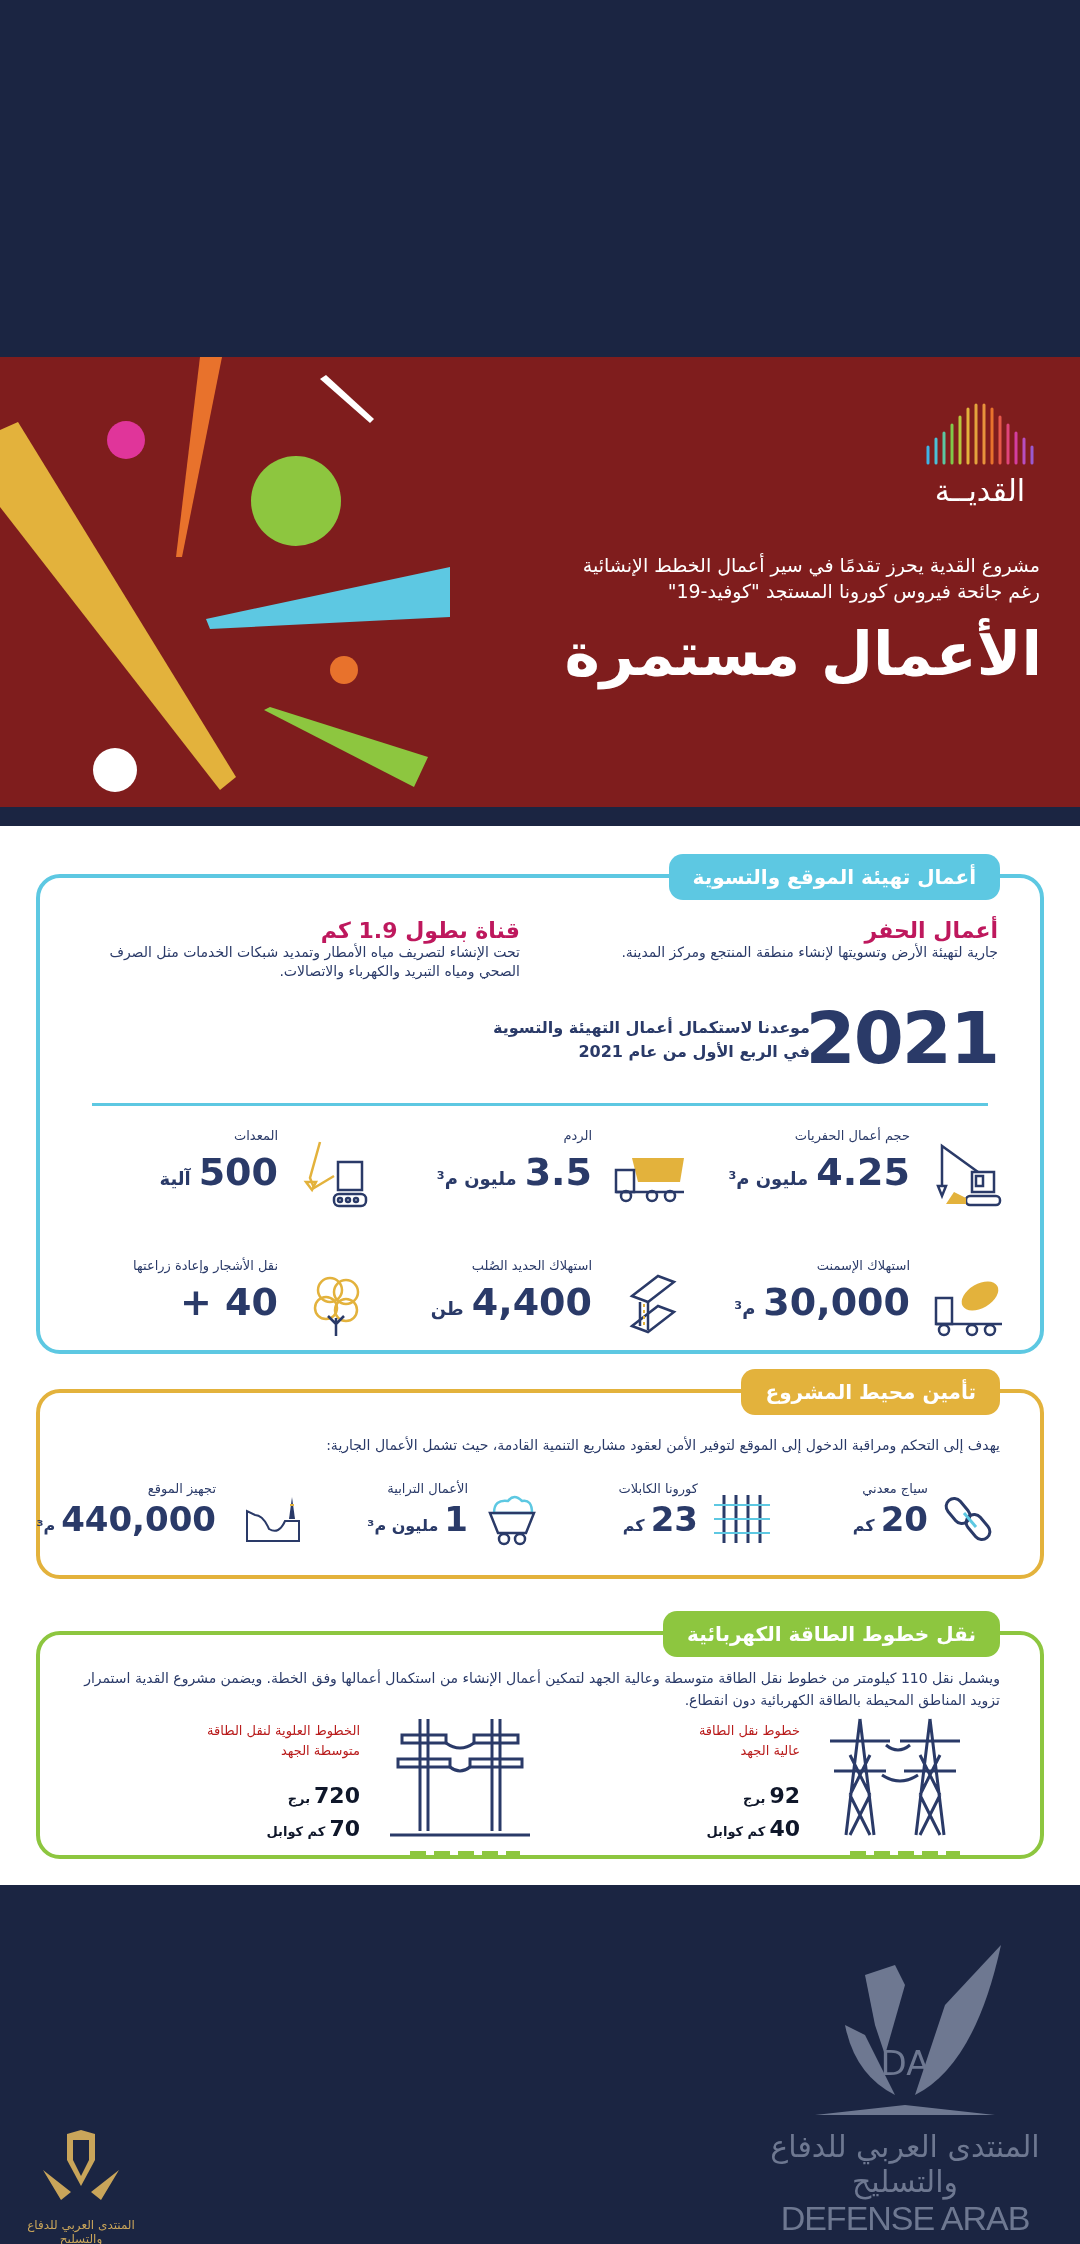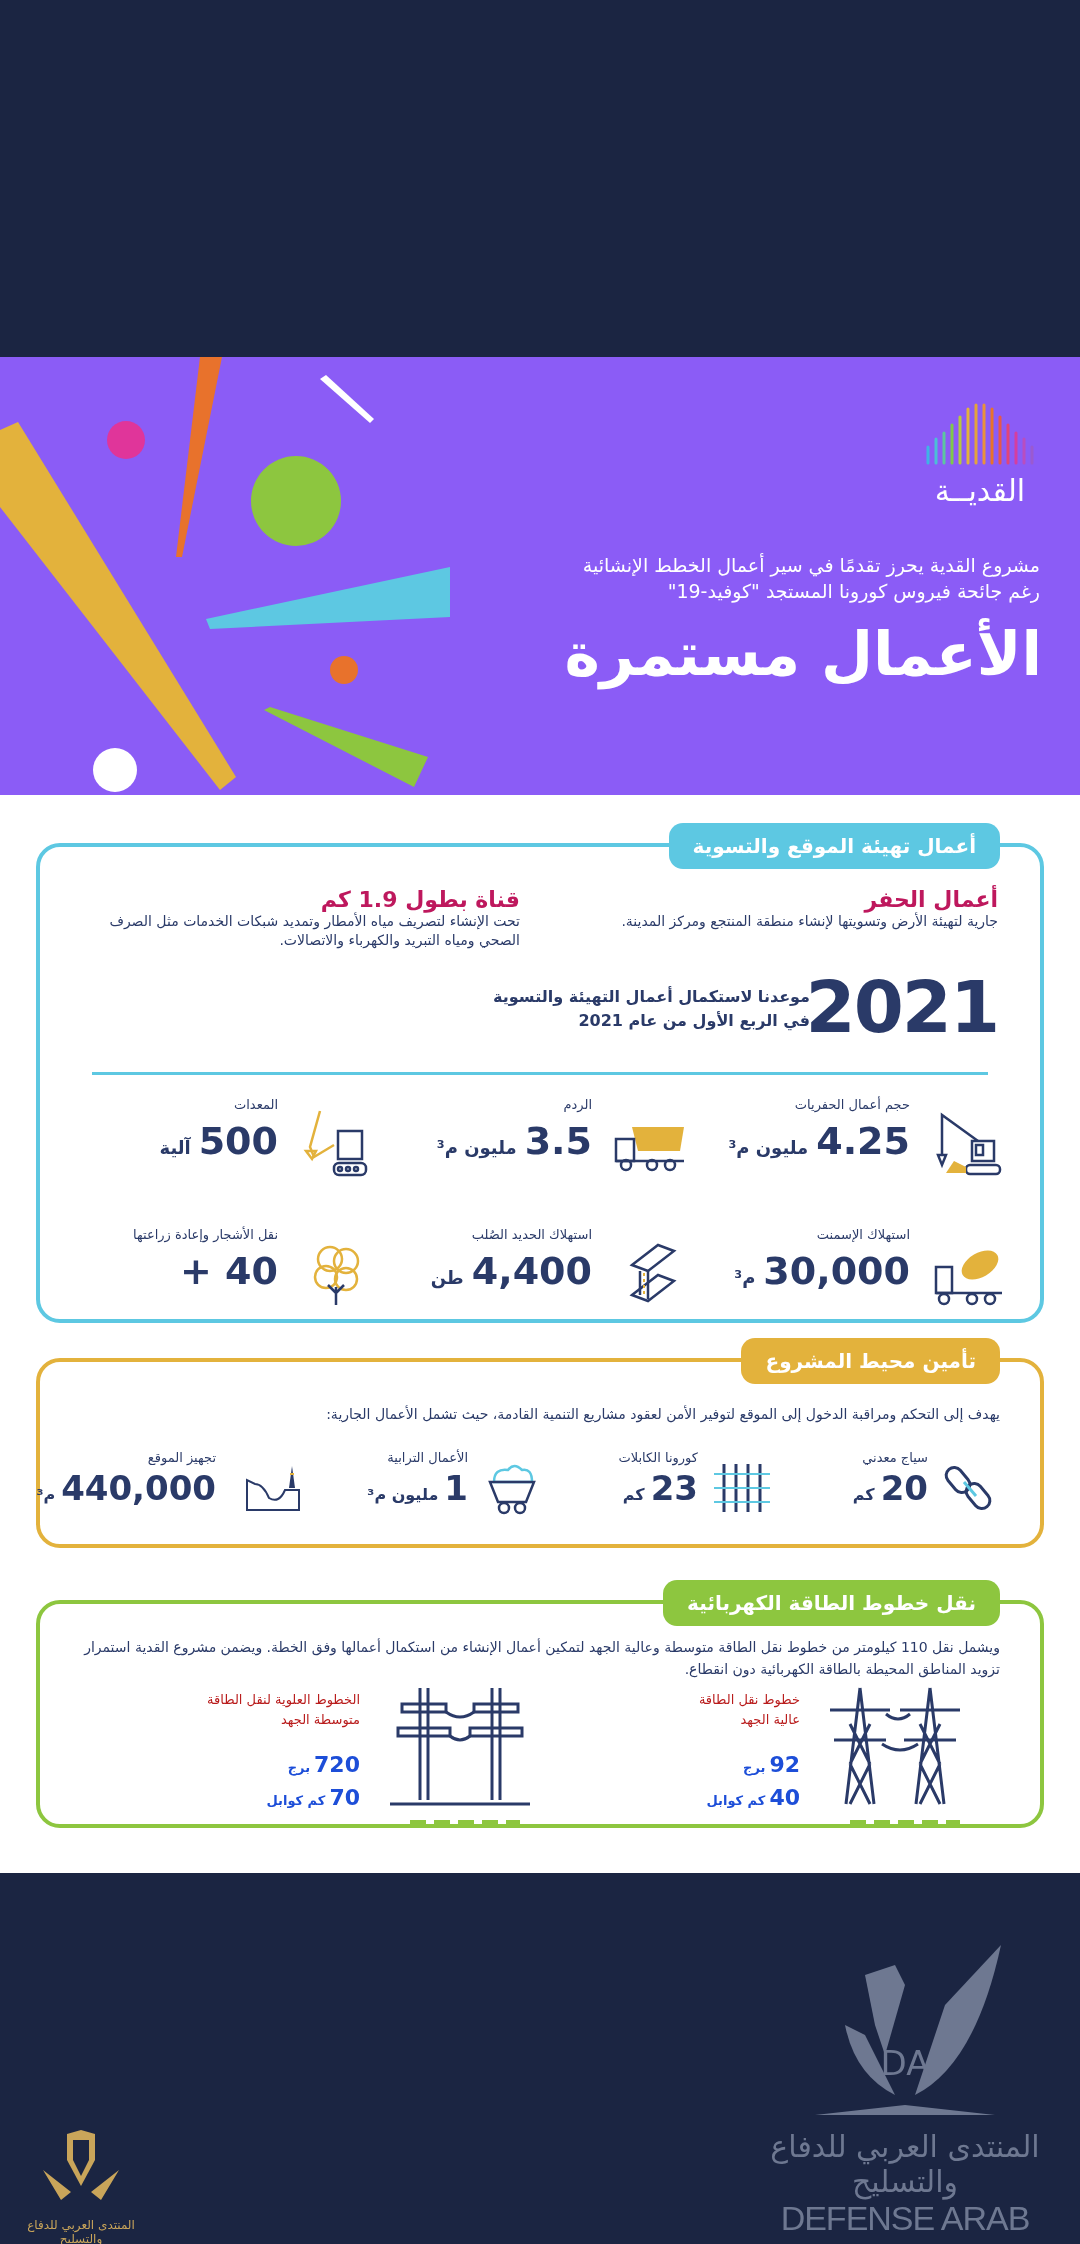"القديــة" .hero { background: #8b5cf6 -> #7f1d1d }
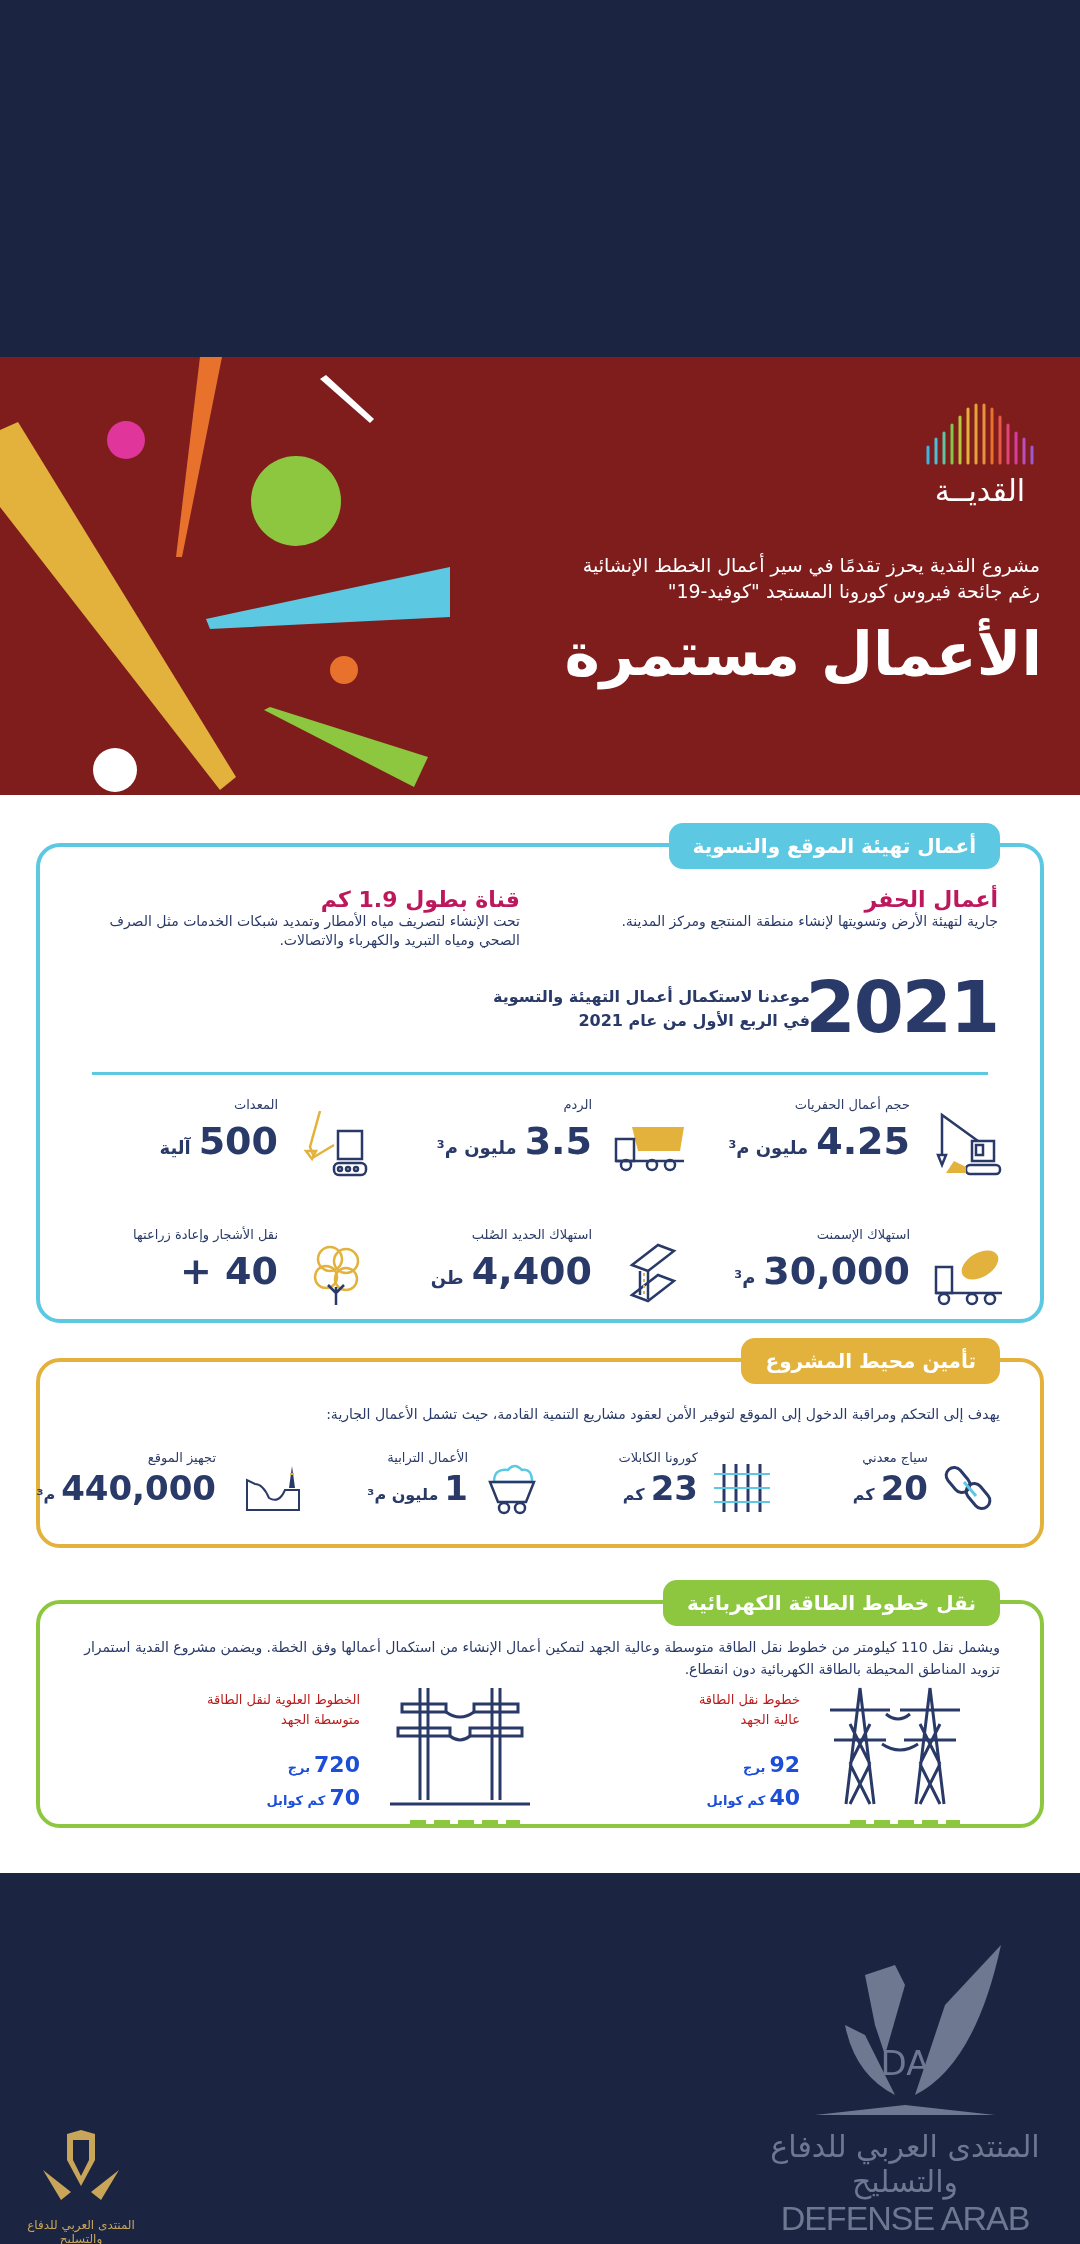"أعمال تهيئة الموقع والتسوية" .content { top: 795px -> 826px }
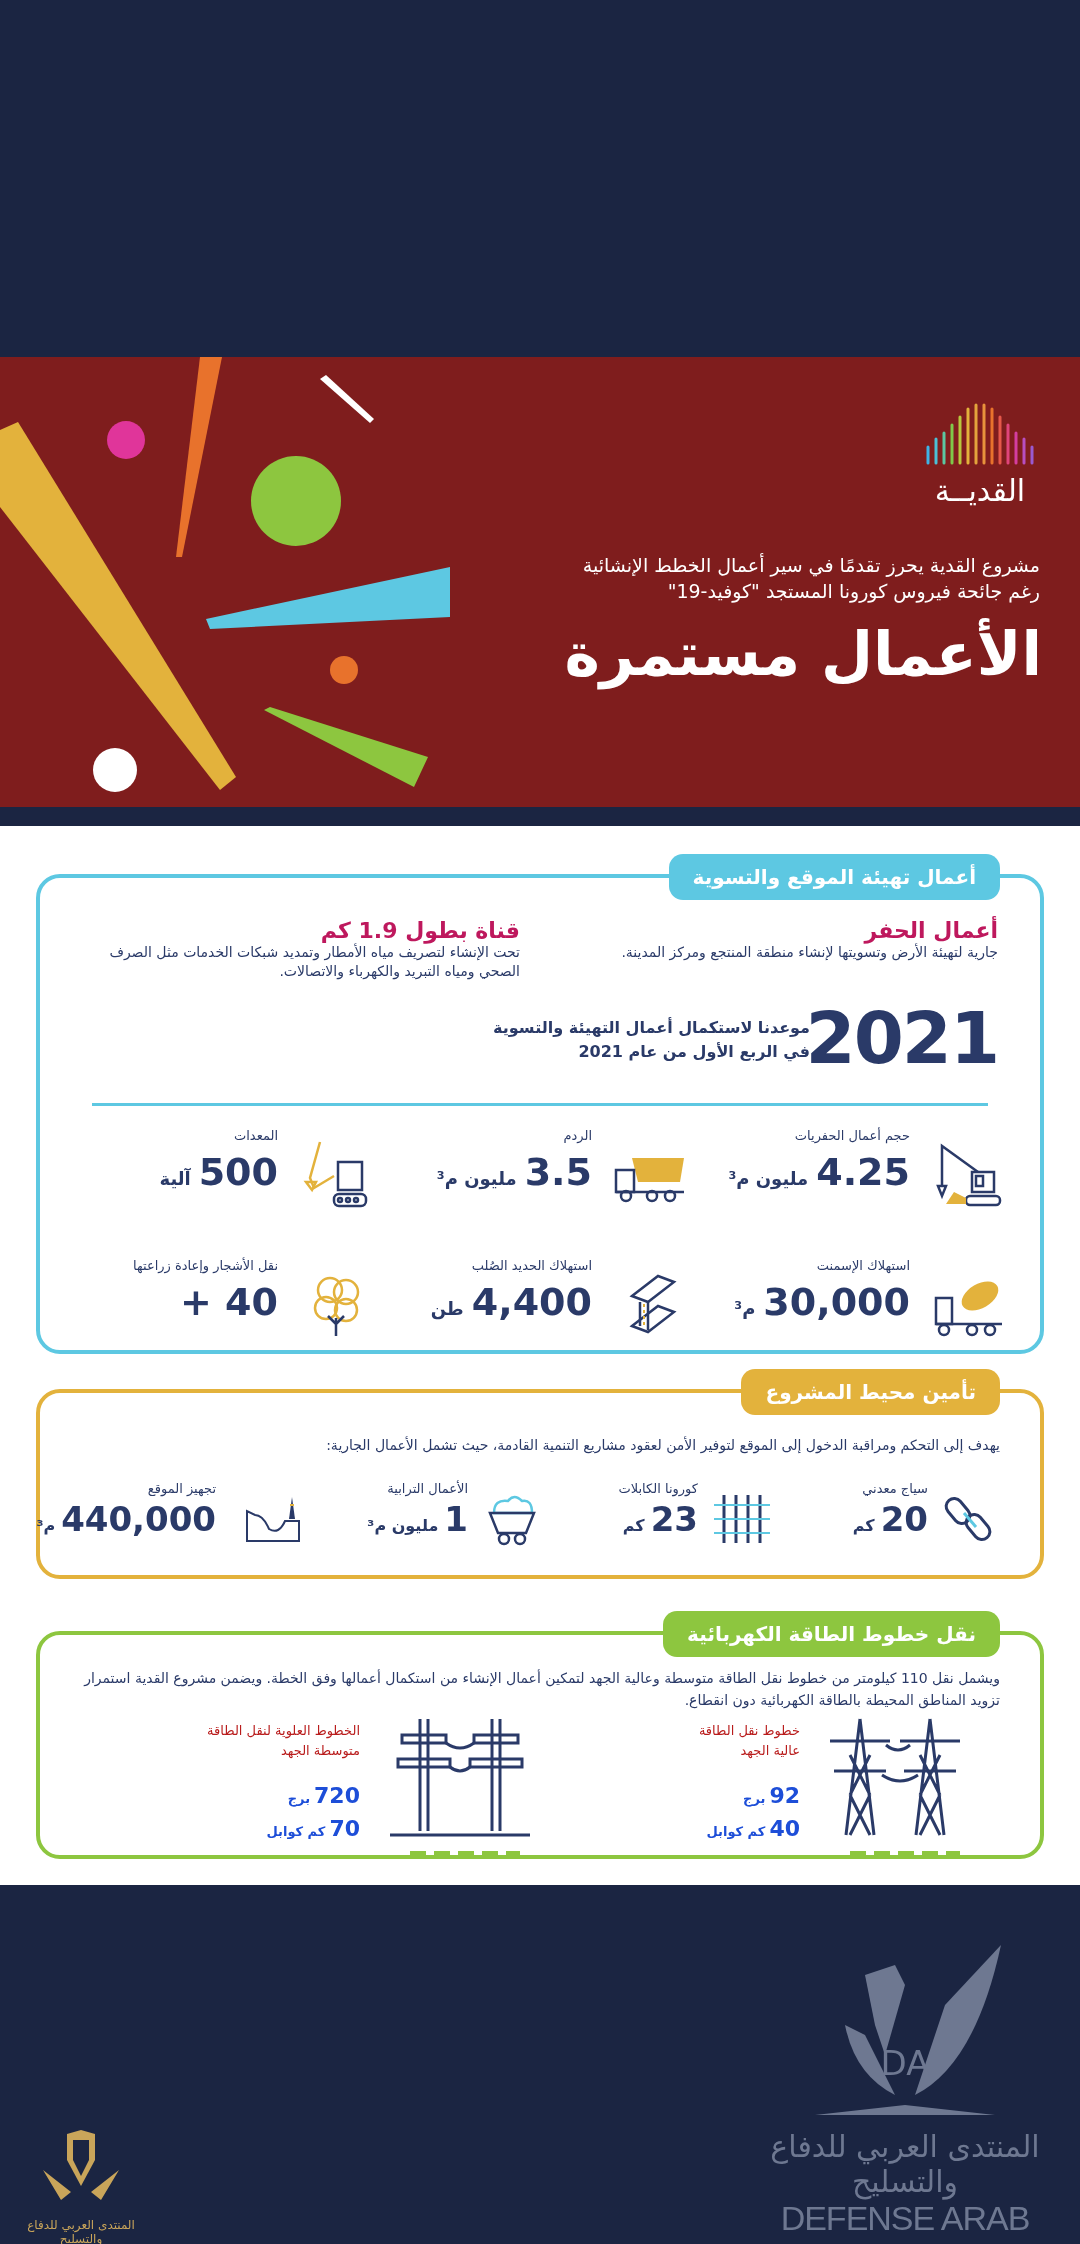"720برج" .pw .nums { color: #1d4ed8 -> #0f172a }
